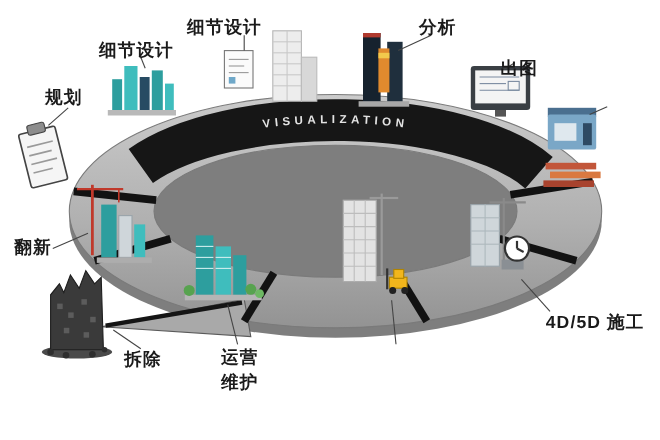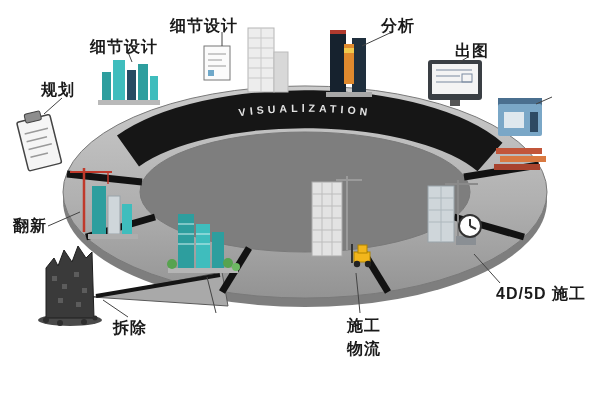"出图" div.stage { top: 39px -> 51px }
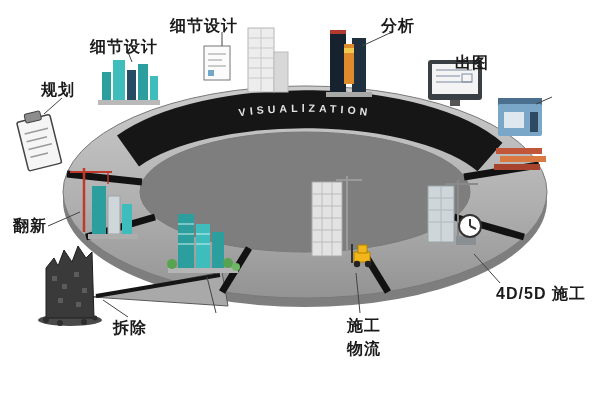"运营" div.stage { html: none -> <div>运营 维护</div> }
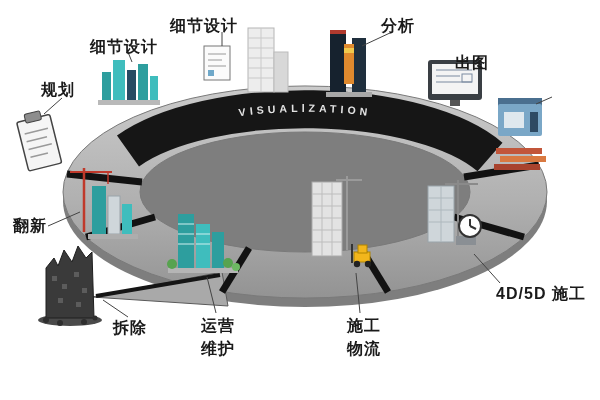"施工" div.stage { html: <div>施工 物流</div> -> none }
